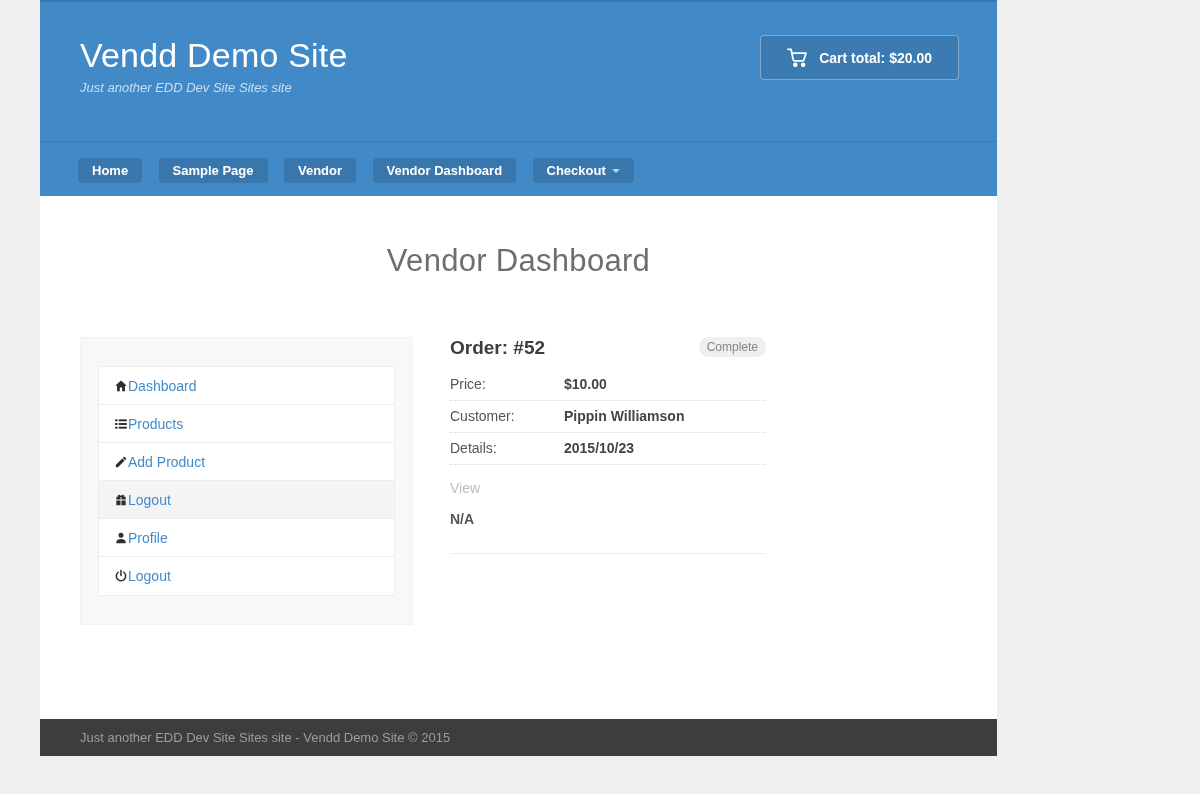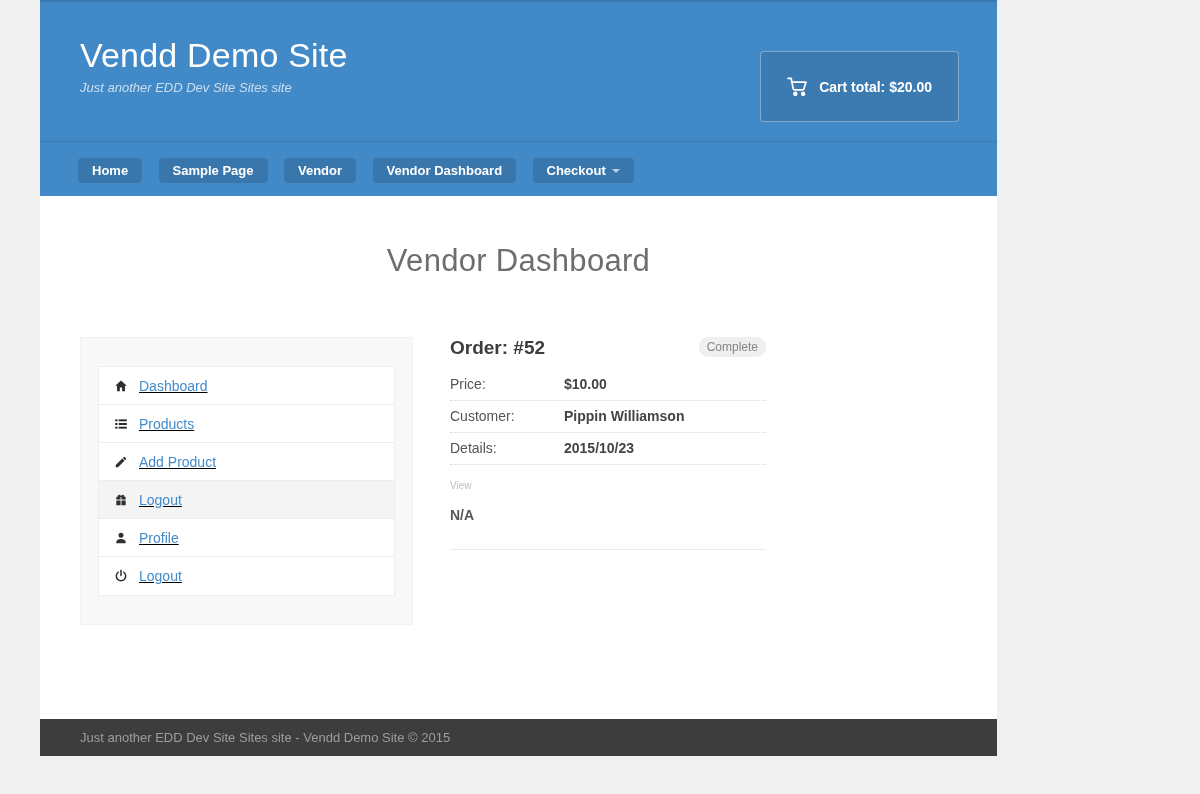"Cart total: $20.00" .cart-button { padding: 25px 26px -> 12px 26px; top: 49px -> 33px }
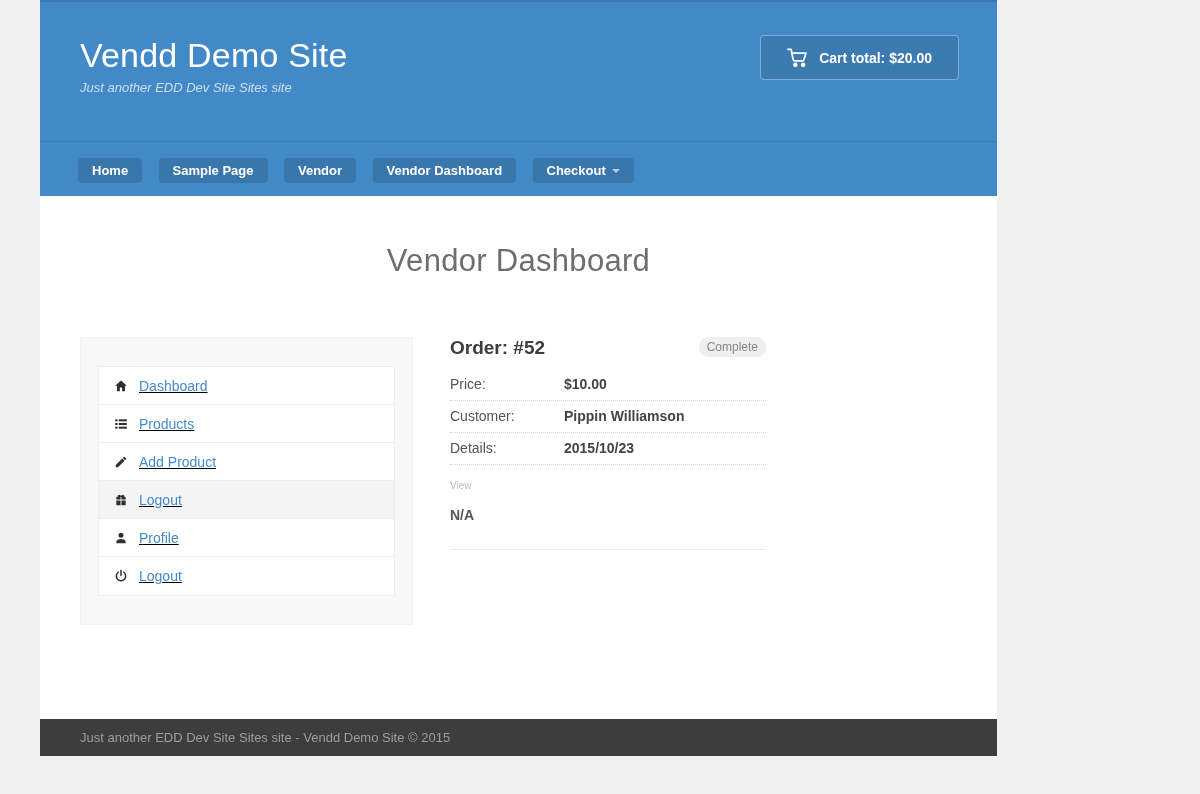"Dashboard" .vendor-menu li { gap: 11px -> none; text-decoration: underline -> none }
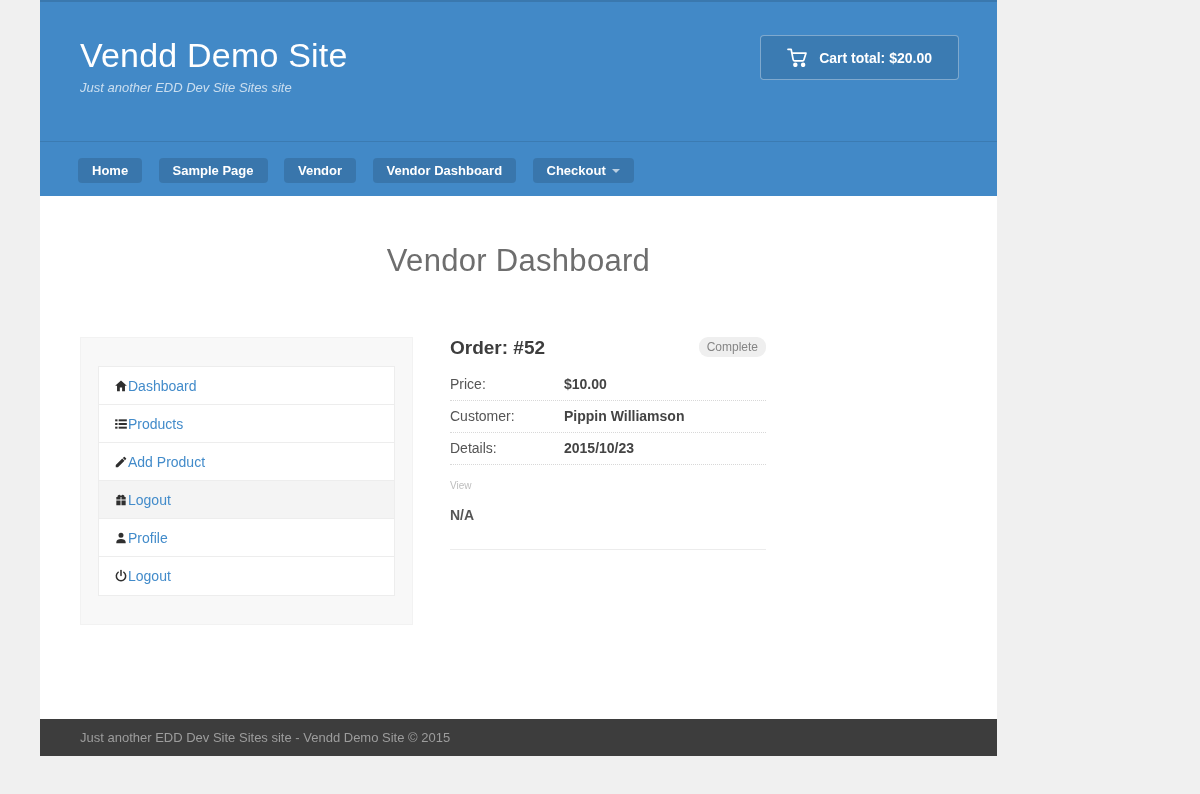"View" .view-link { font-size: 10px -> 14px }
